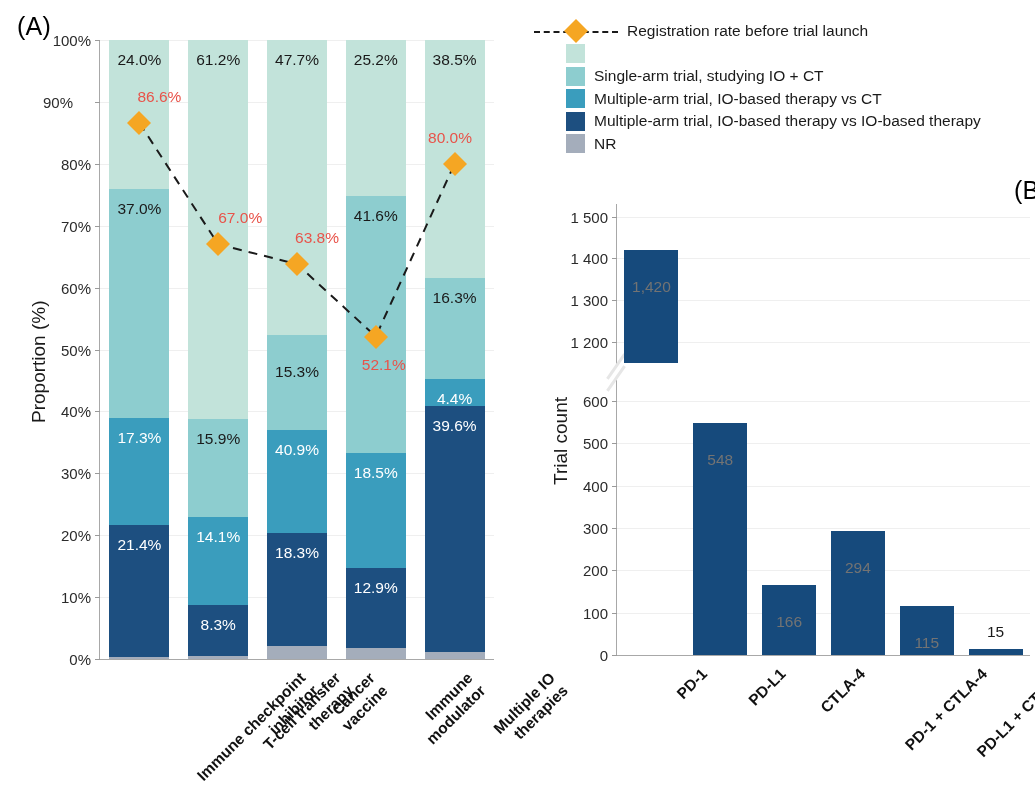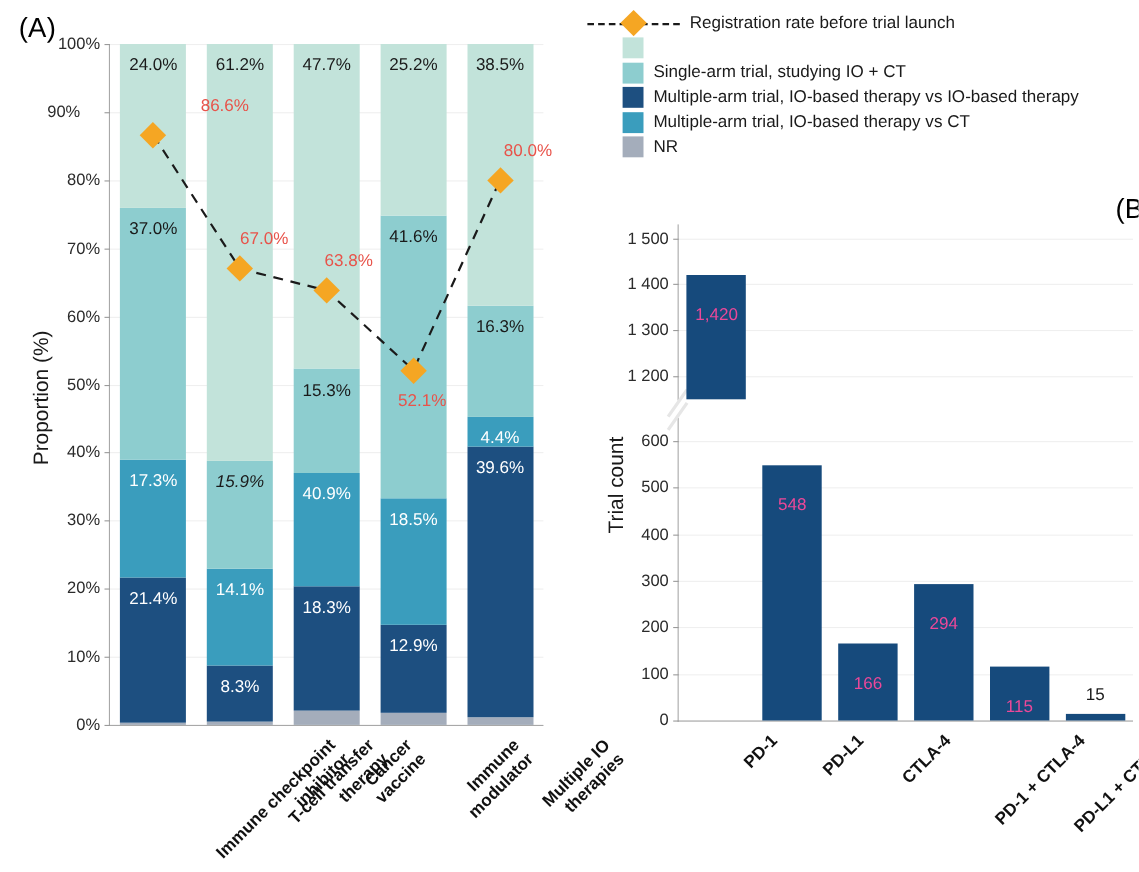"Registration rate before trial launch" #legend { top: 10px -> 20px }
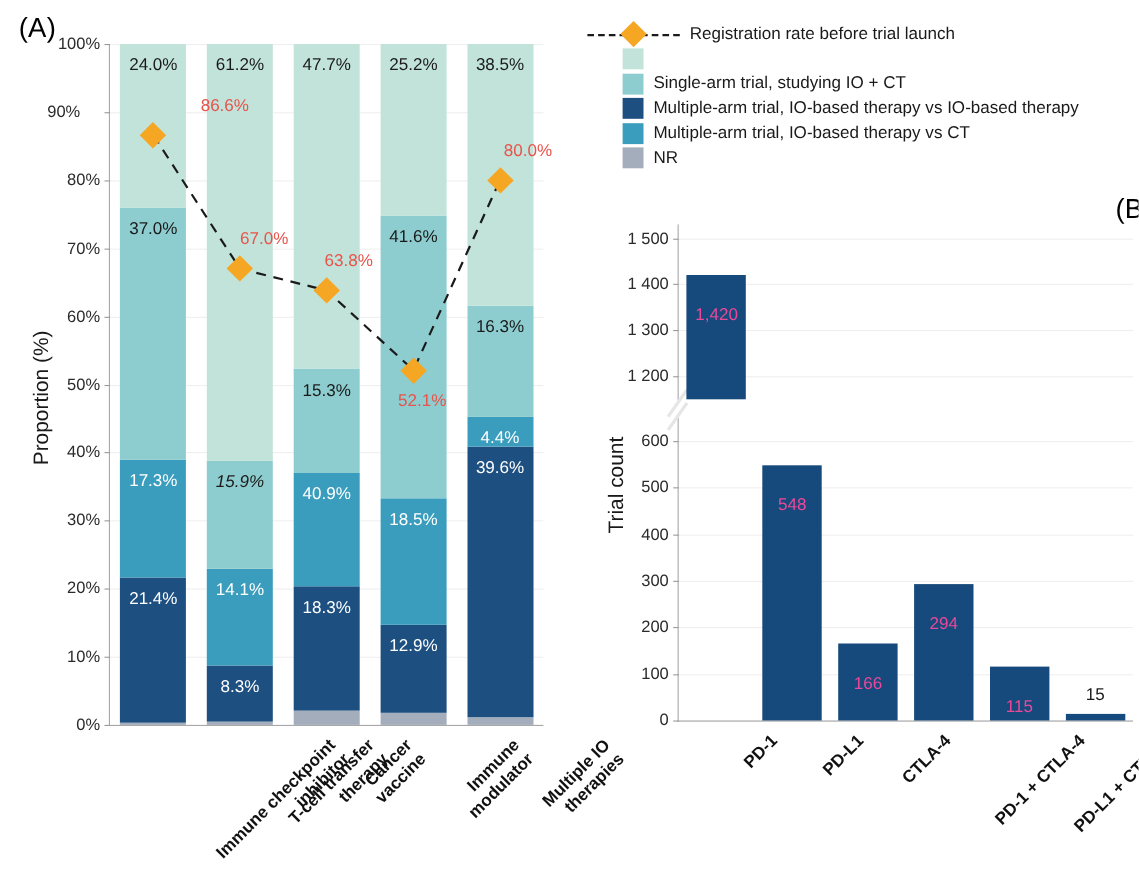"86.6%" div.ptlabel { margin-left: 45px -> none }
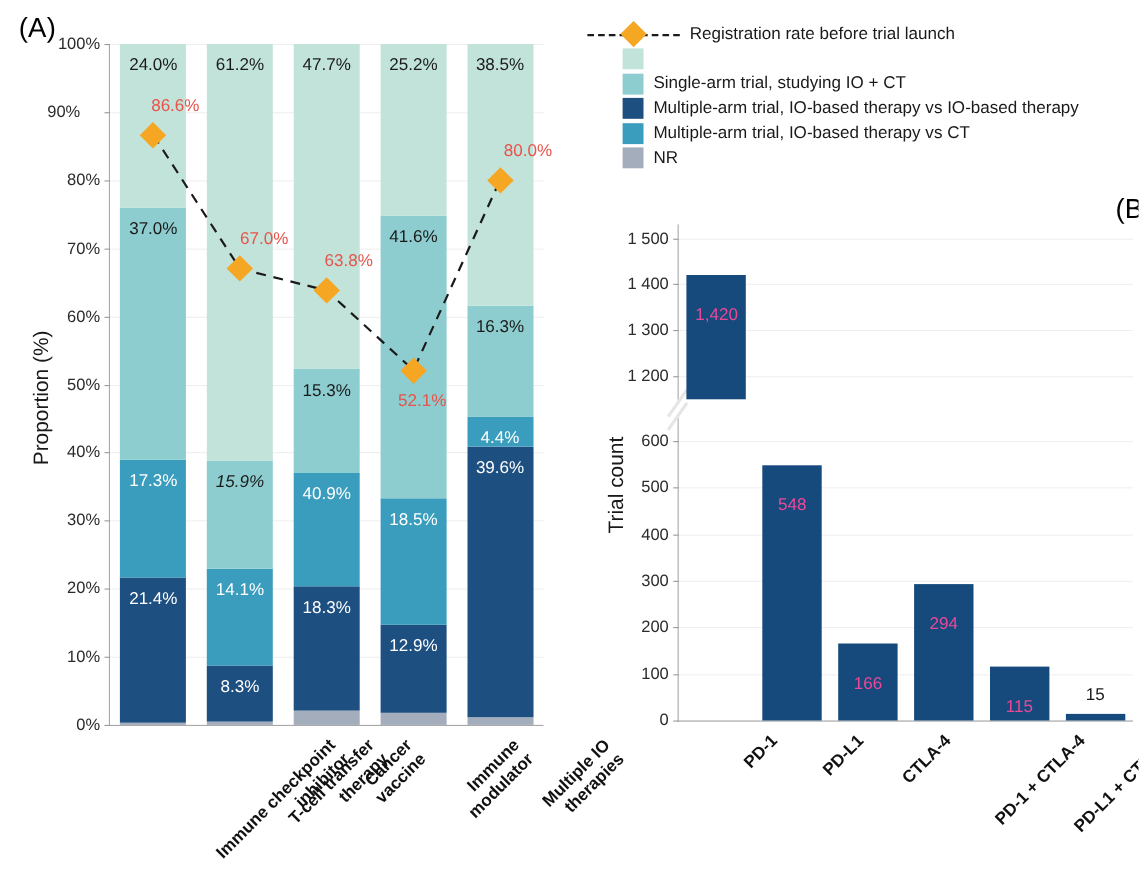"Multiple-arm trial, IO-based therapy vs" div.legrow { order: before "Multiple-arm trial, IO-based therapy vs CT" -> after "Multiple-arm trial, IO-based therapy vs CT" }
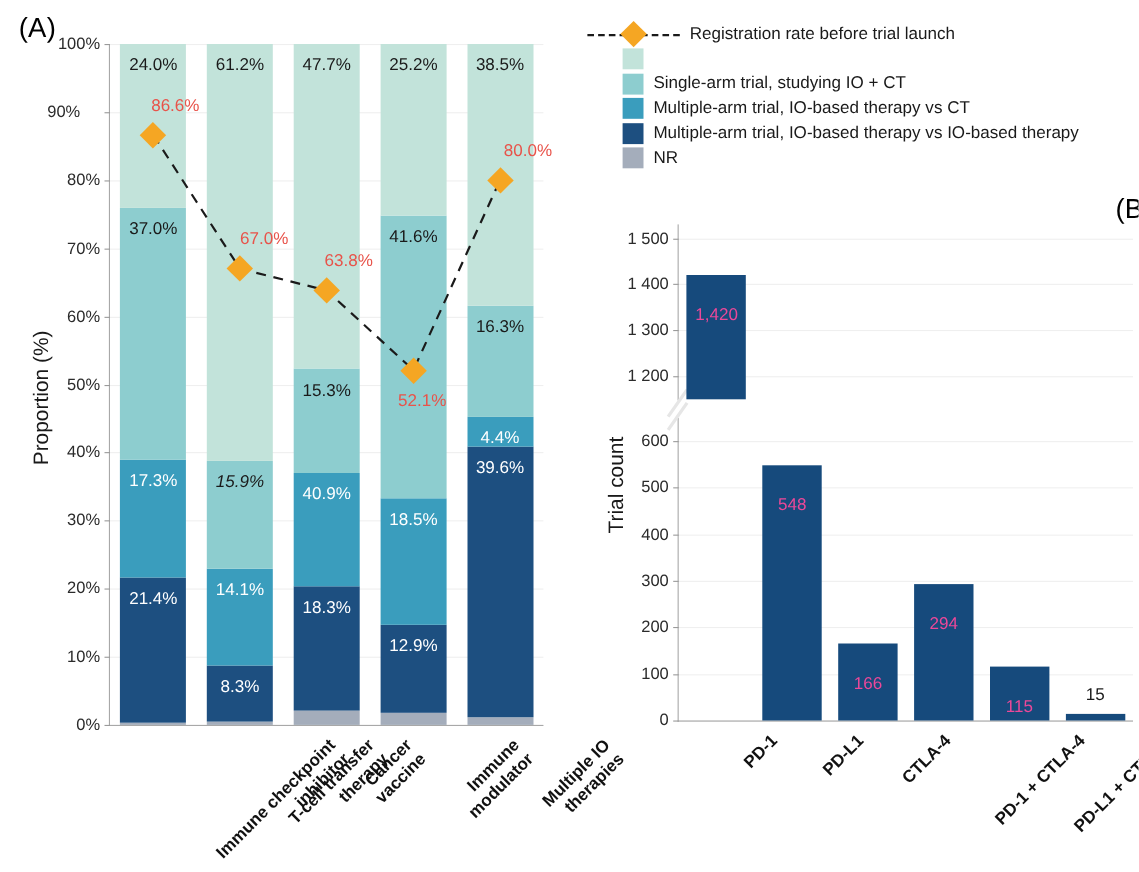"80.0%" div.ptlabel { left: 480px -> 450px }
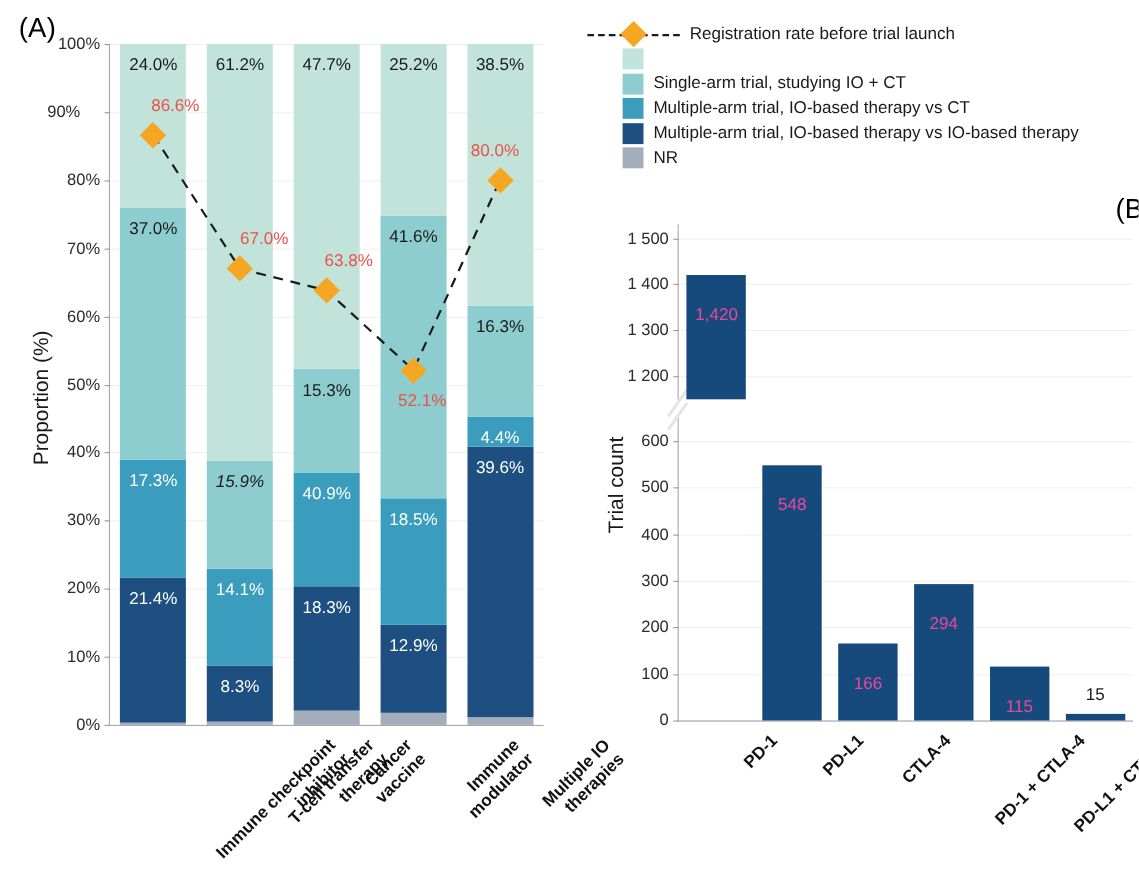"1,420" .barlabel.light { color: #ec4899 -> #737373 }
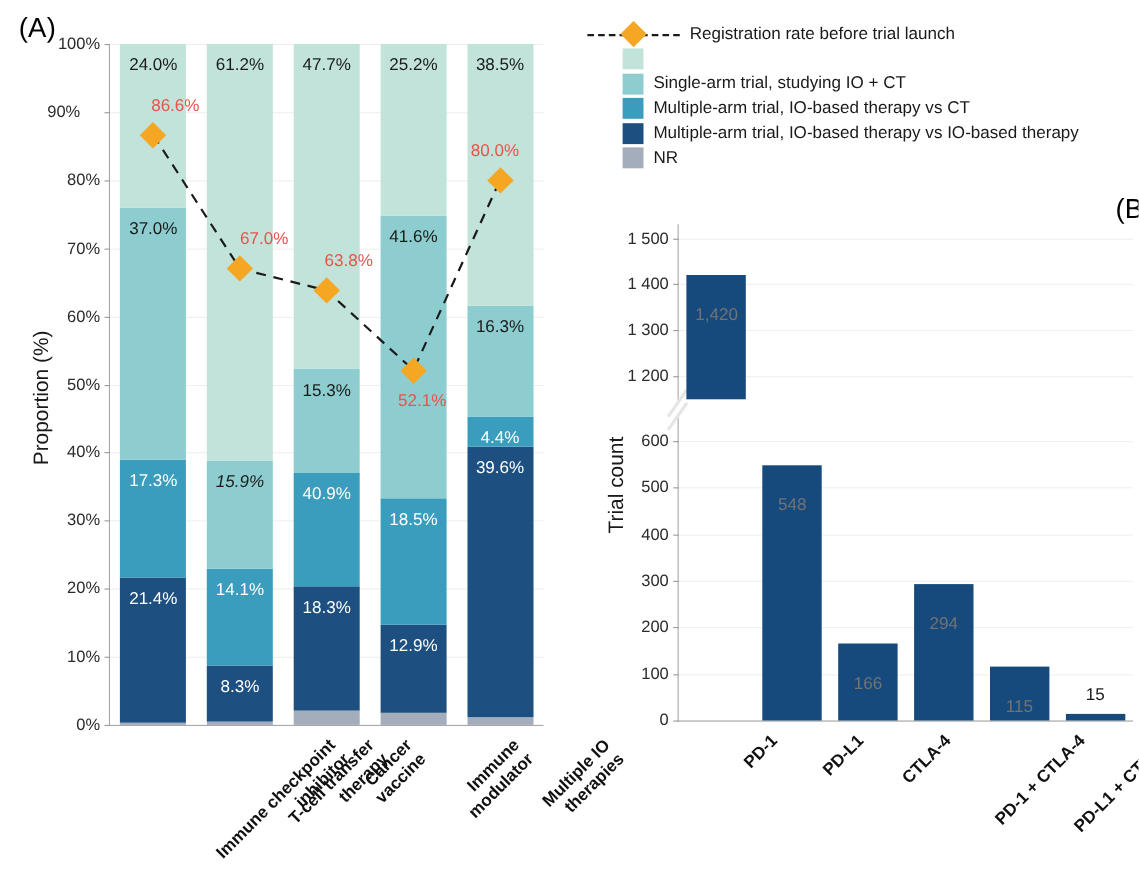"15.3%" div.seglabel { top: 356px -> 372px }
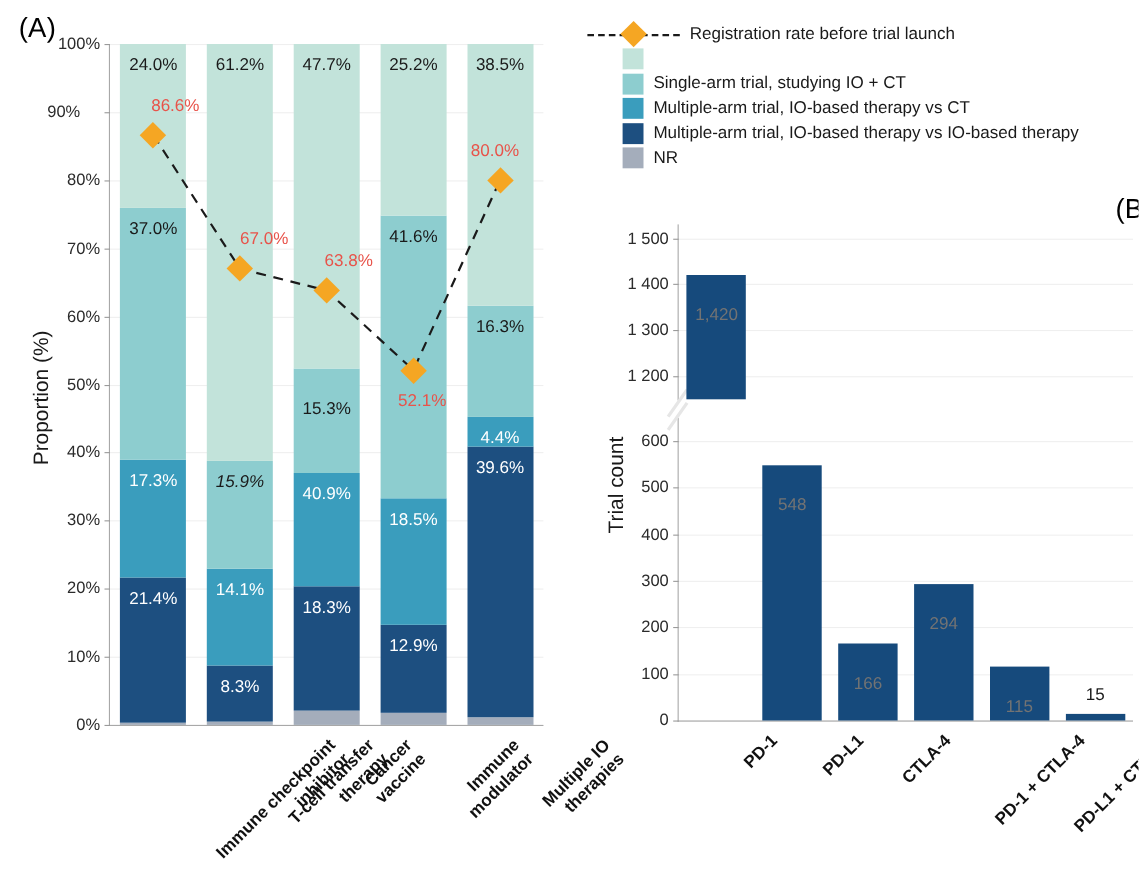"15.9%" div.seglabel { font-style: italic -> none }
